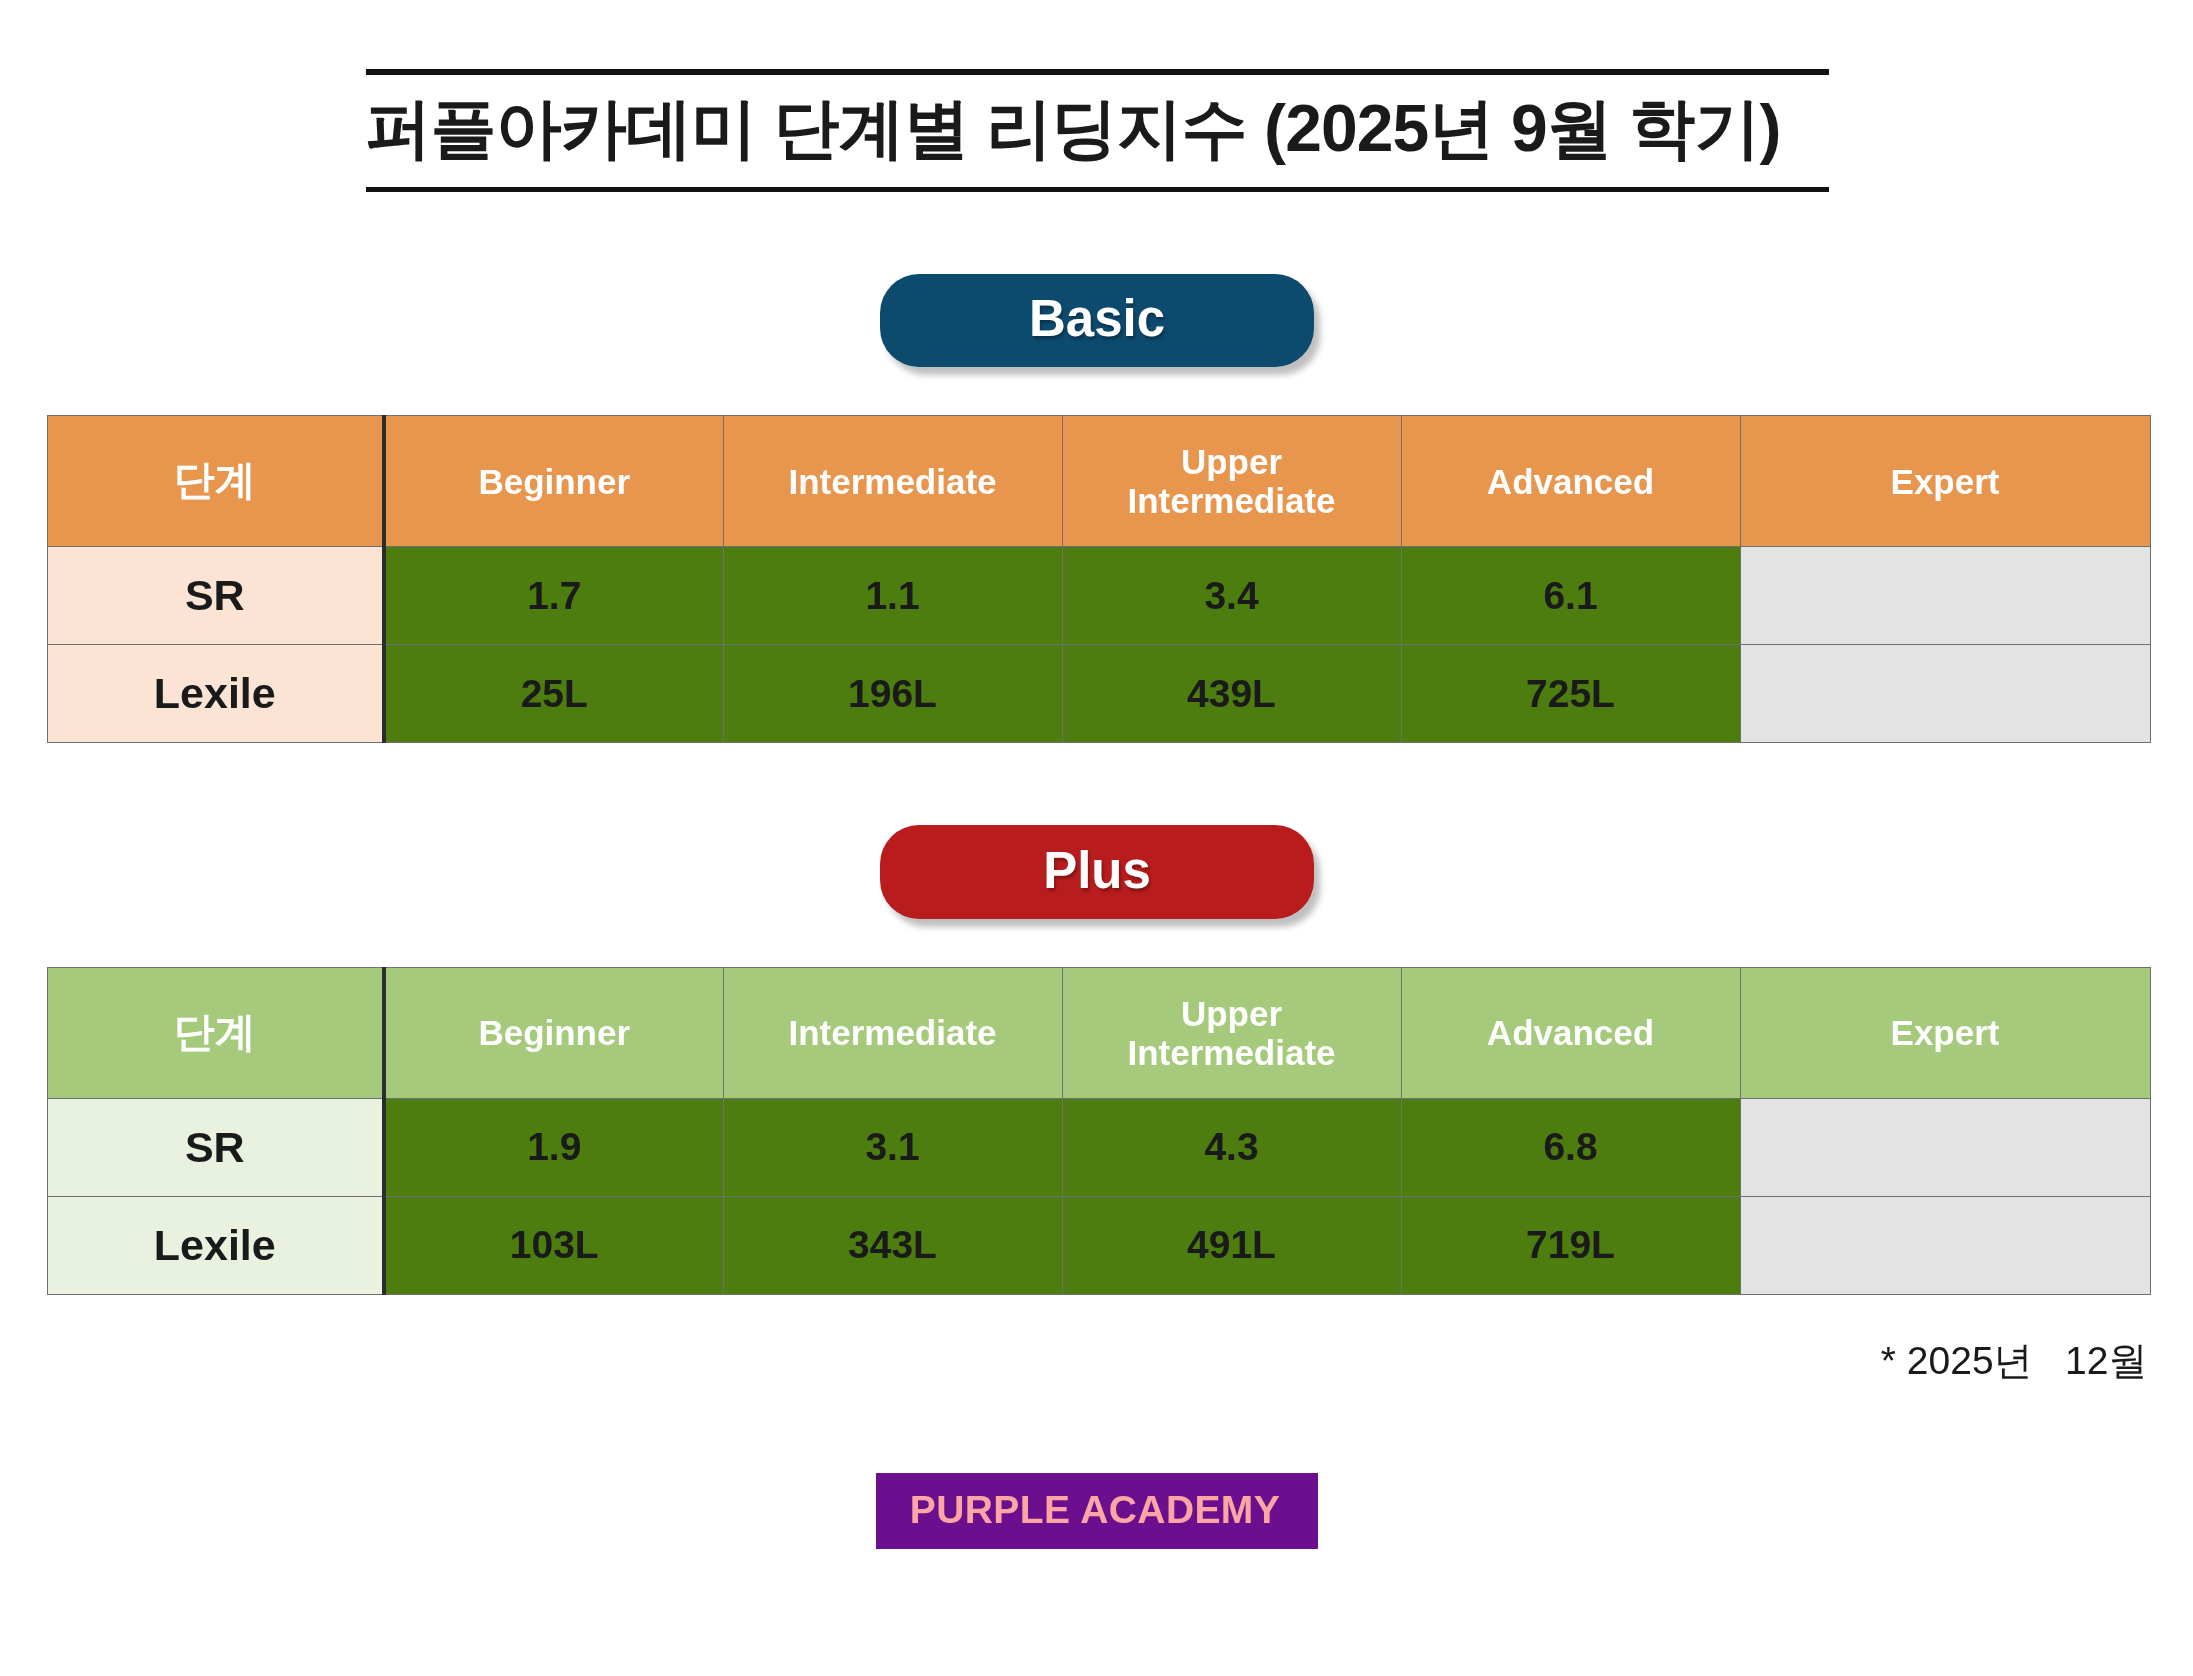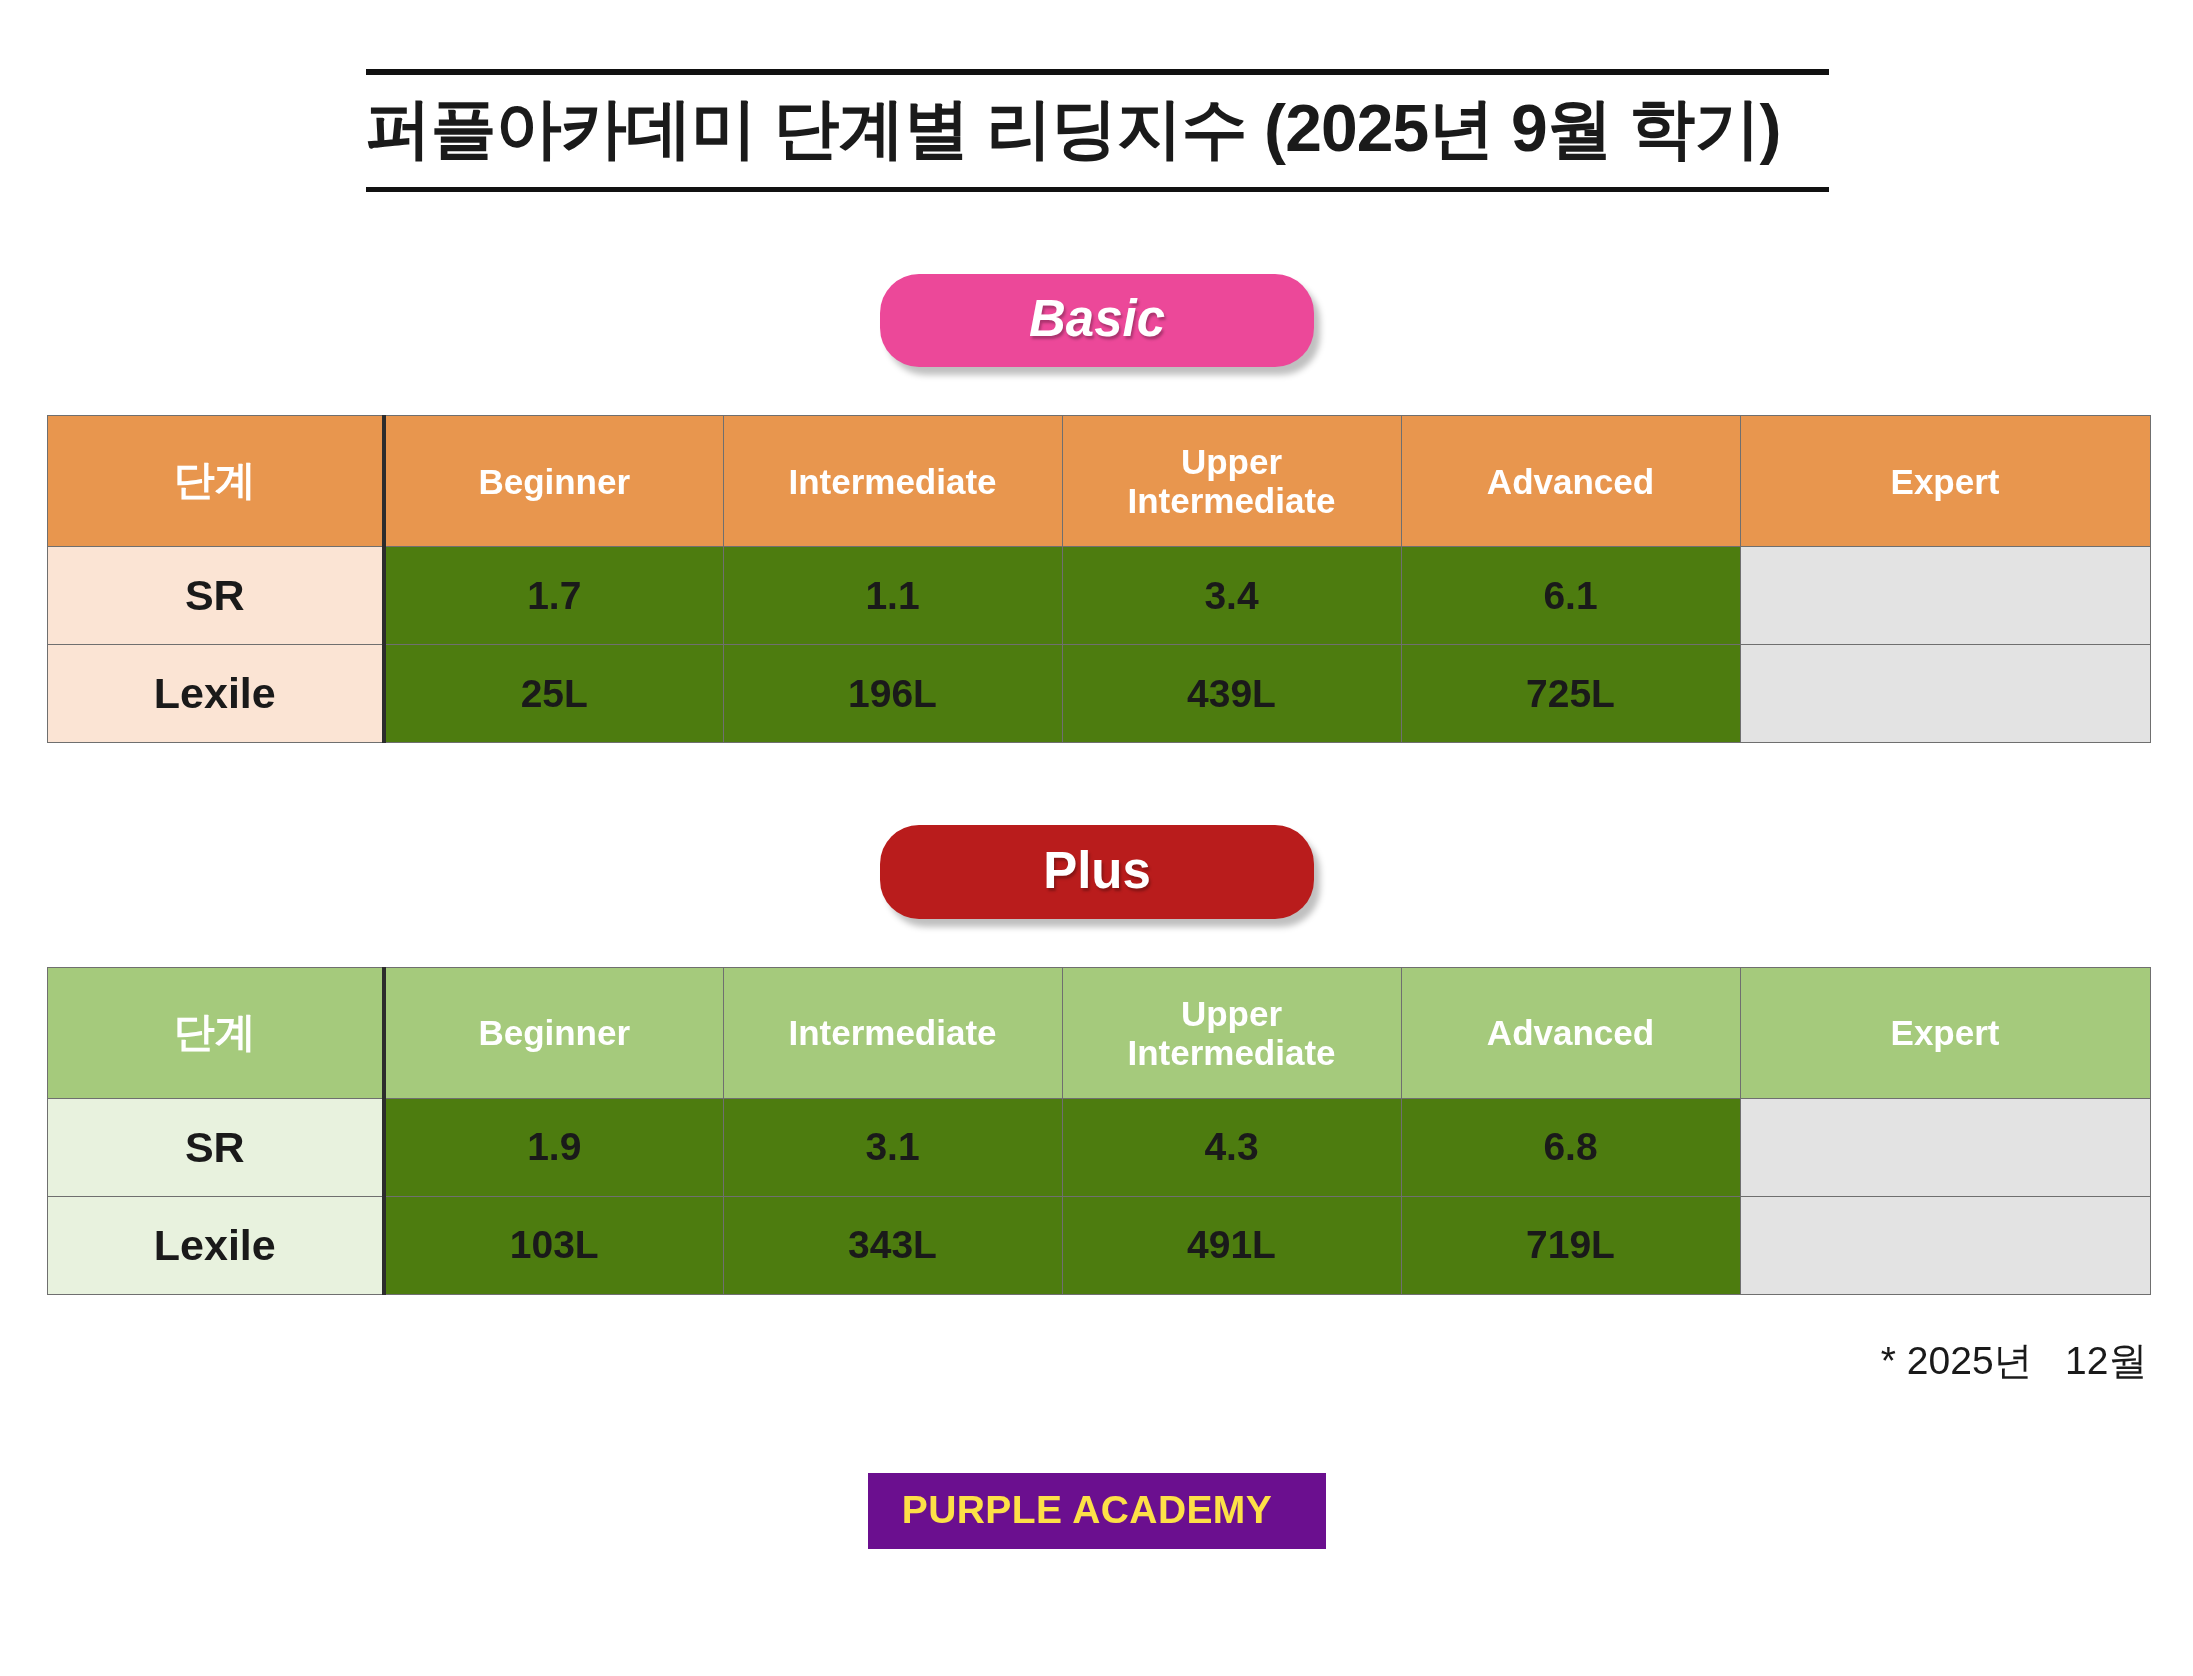"Basic" .badge.basic { background: #ec4899 -> #0c4a6e; font-style: italic -> none }
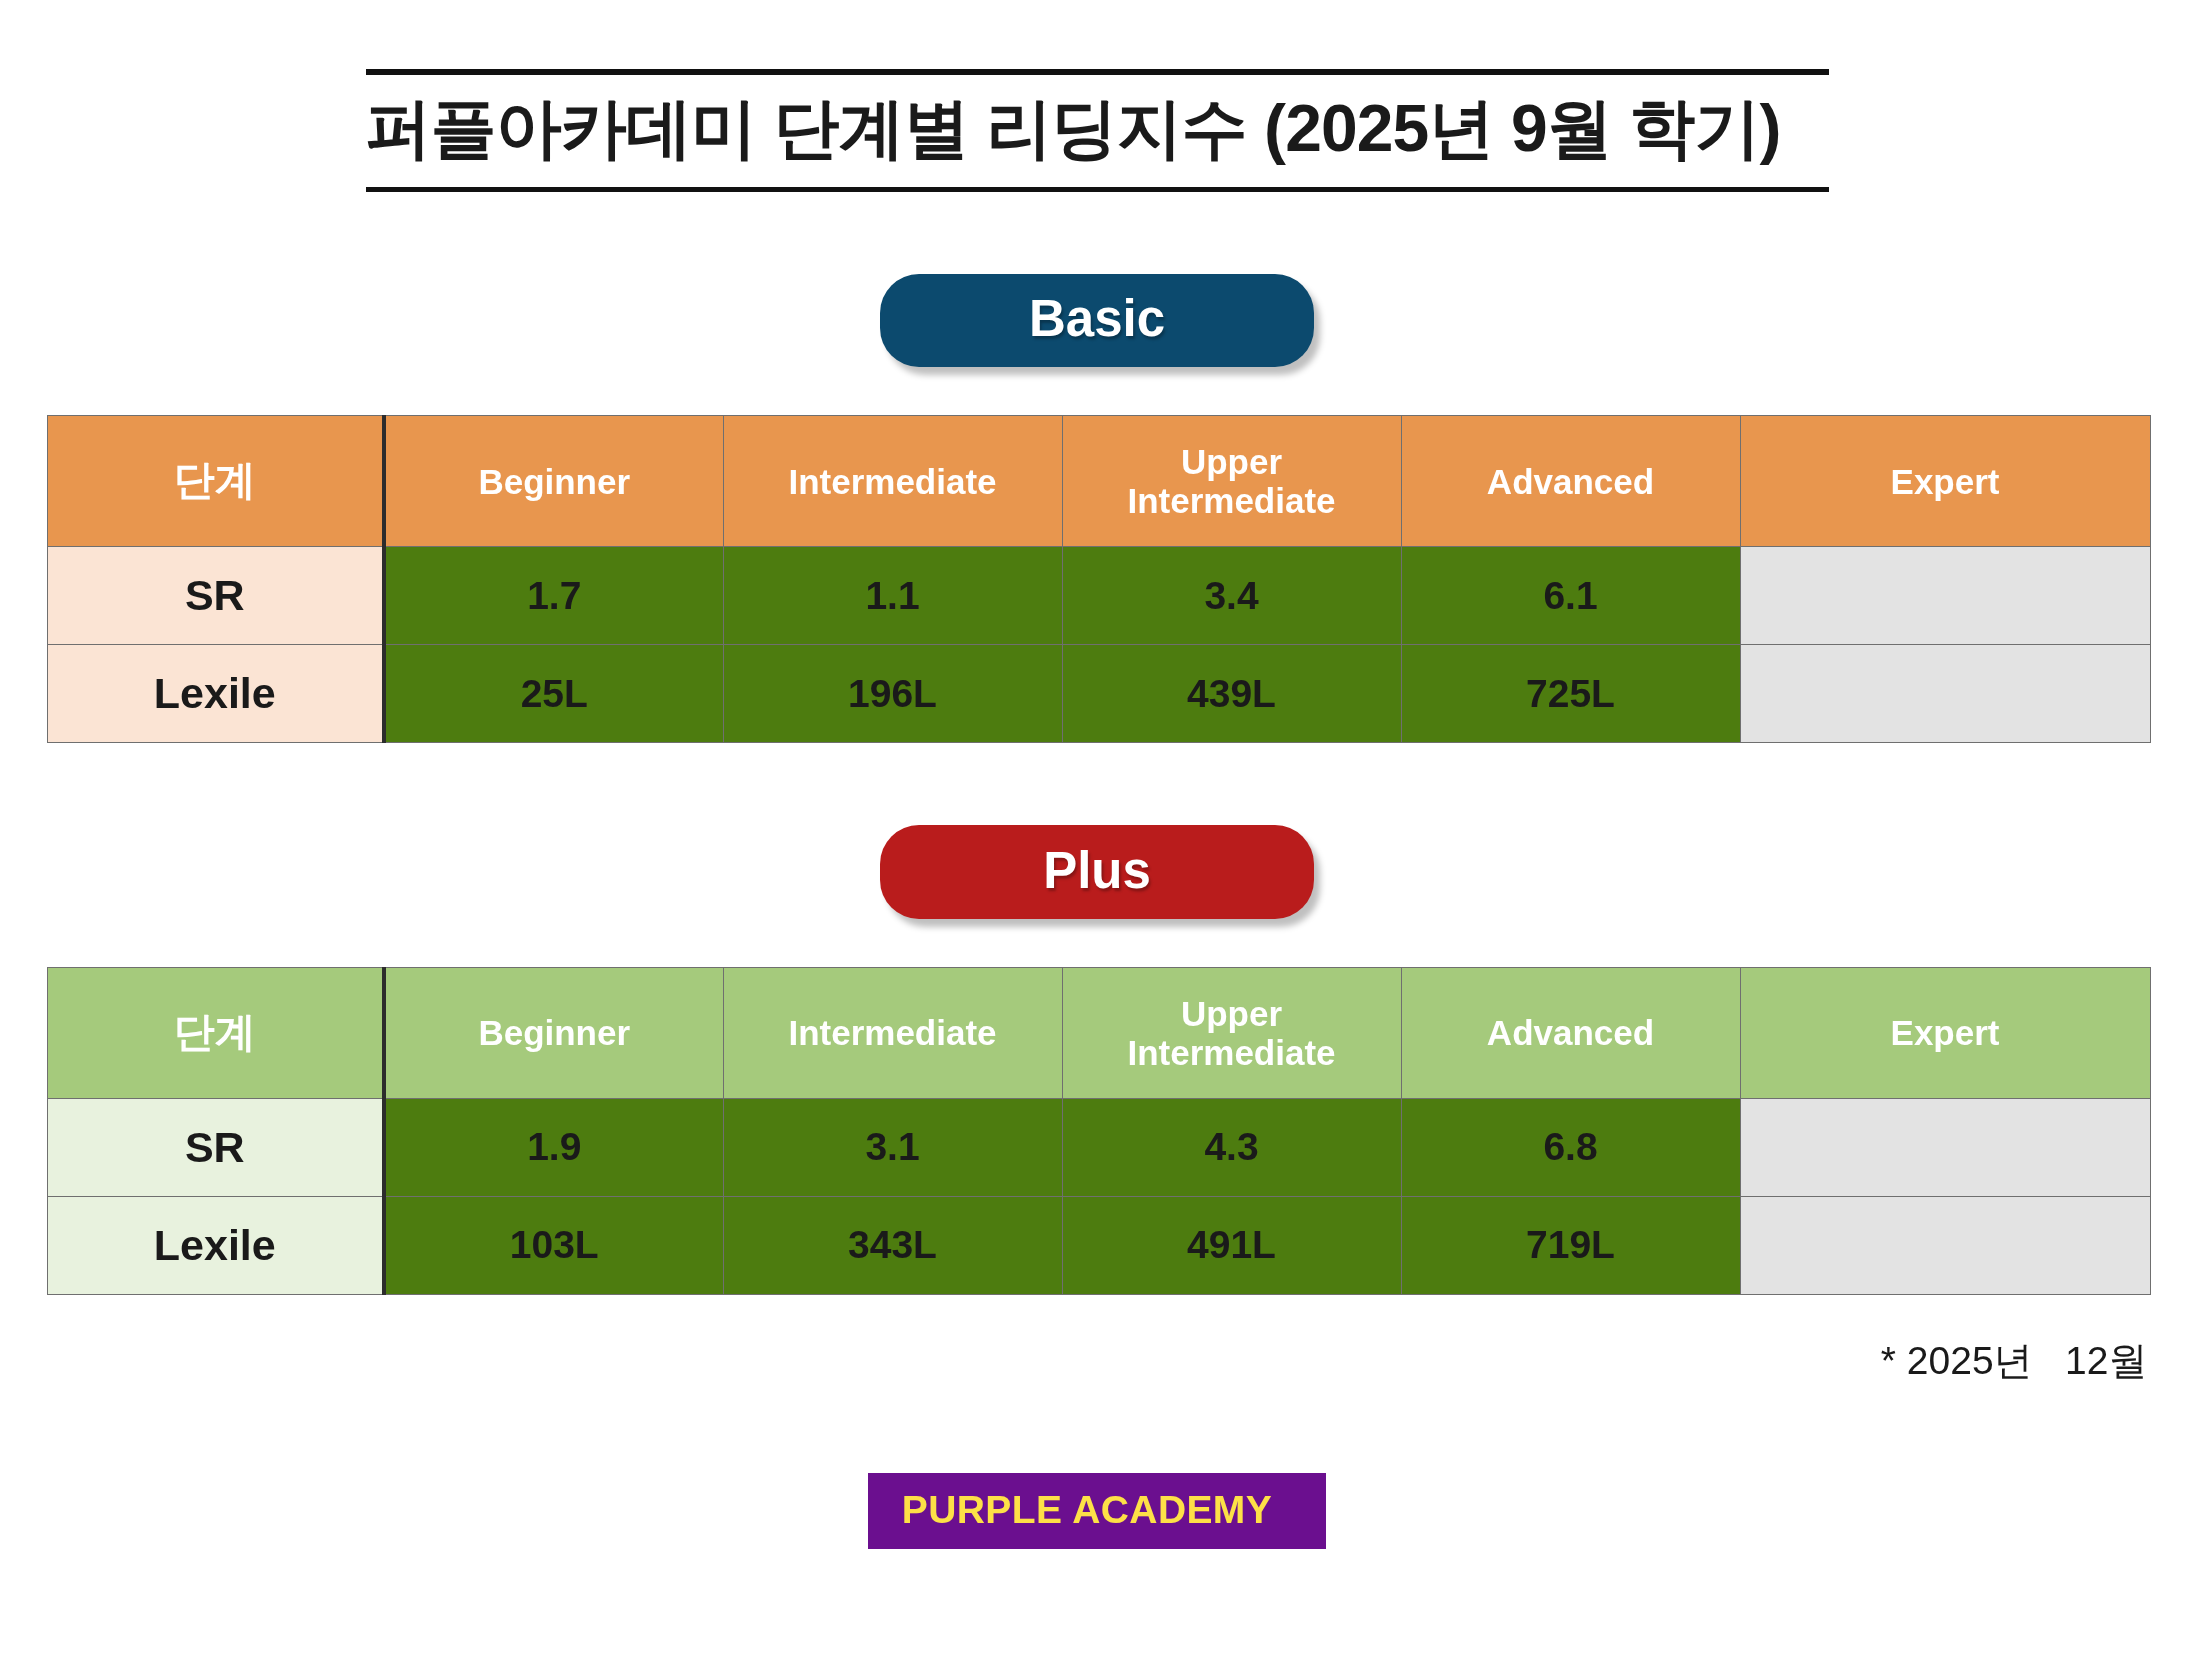"PURPLE ACADEMY" .logo { color: #fde047 -> #fca5a5; padding: 15px 54px 17px 34px -> 15px 38px 17px 34px }
